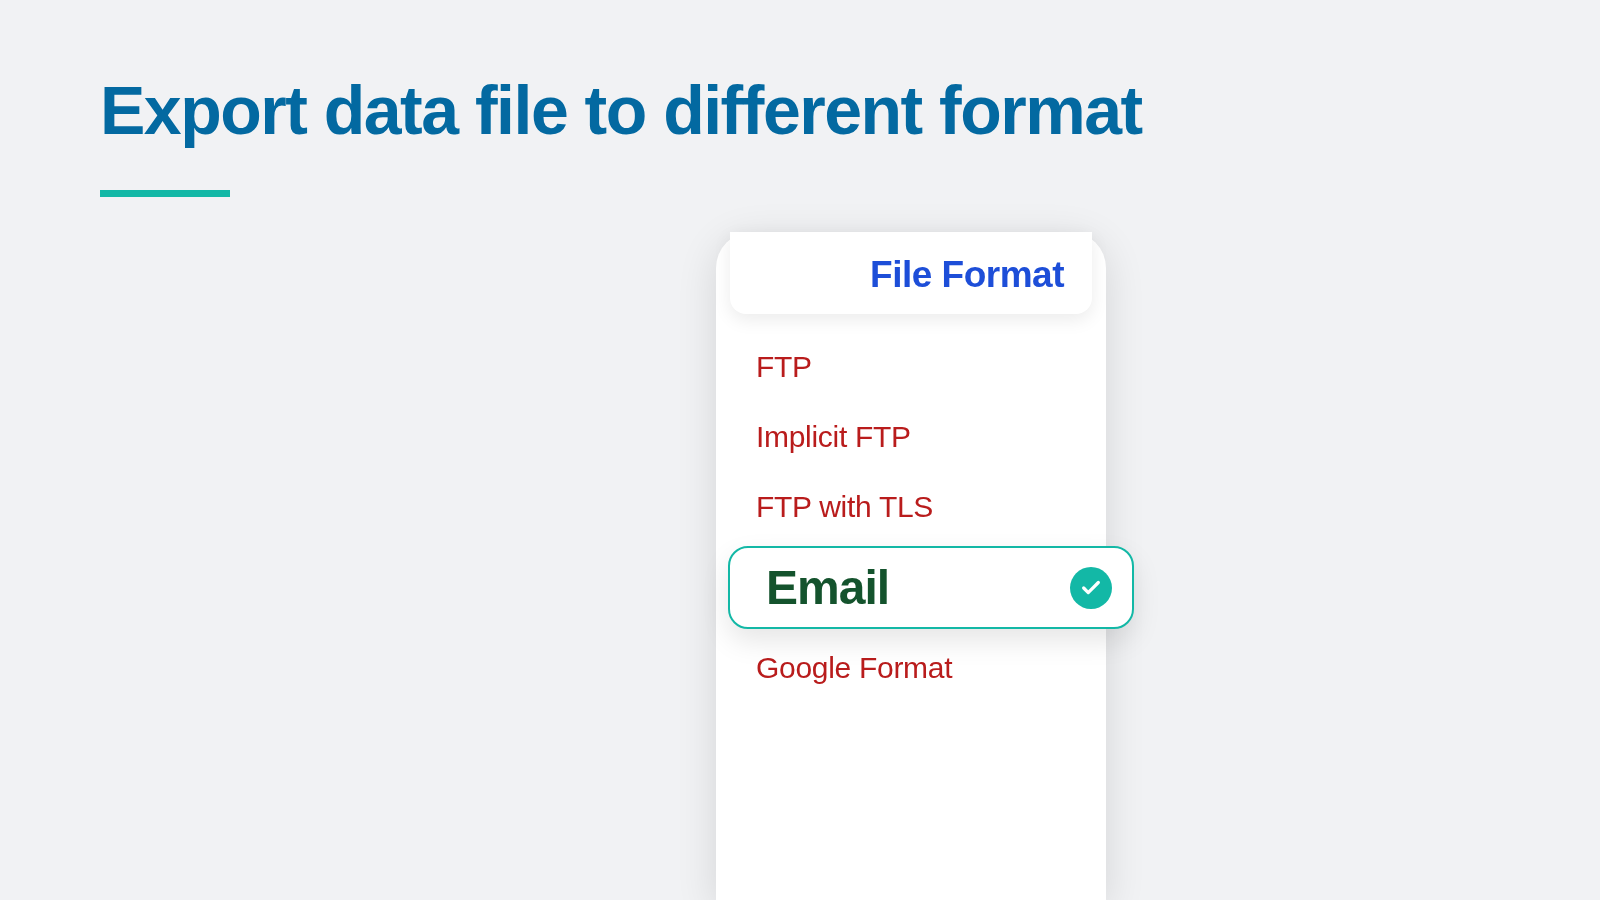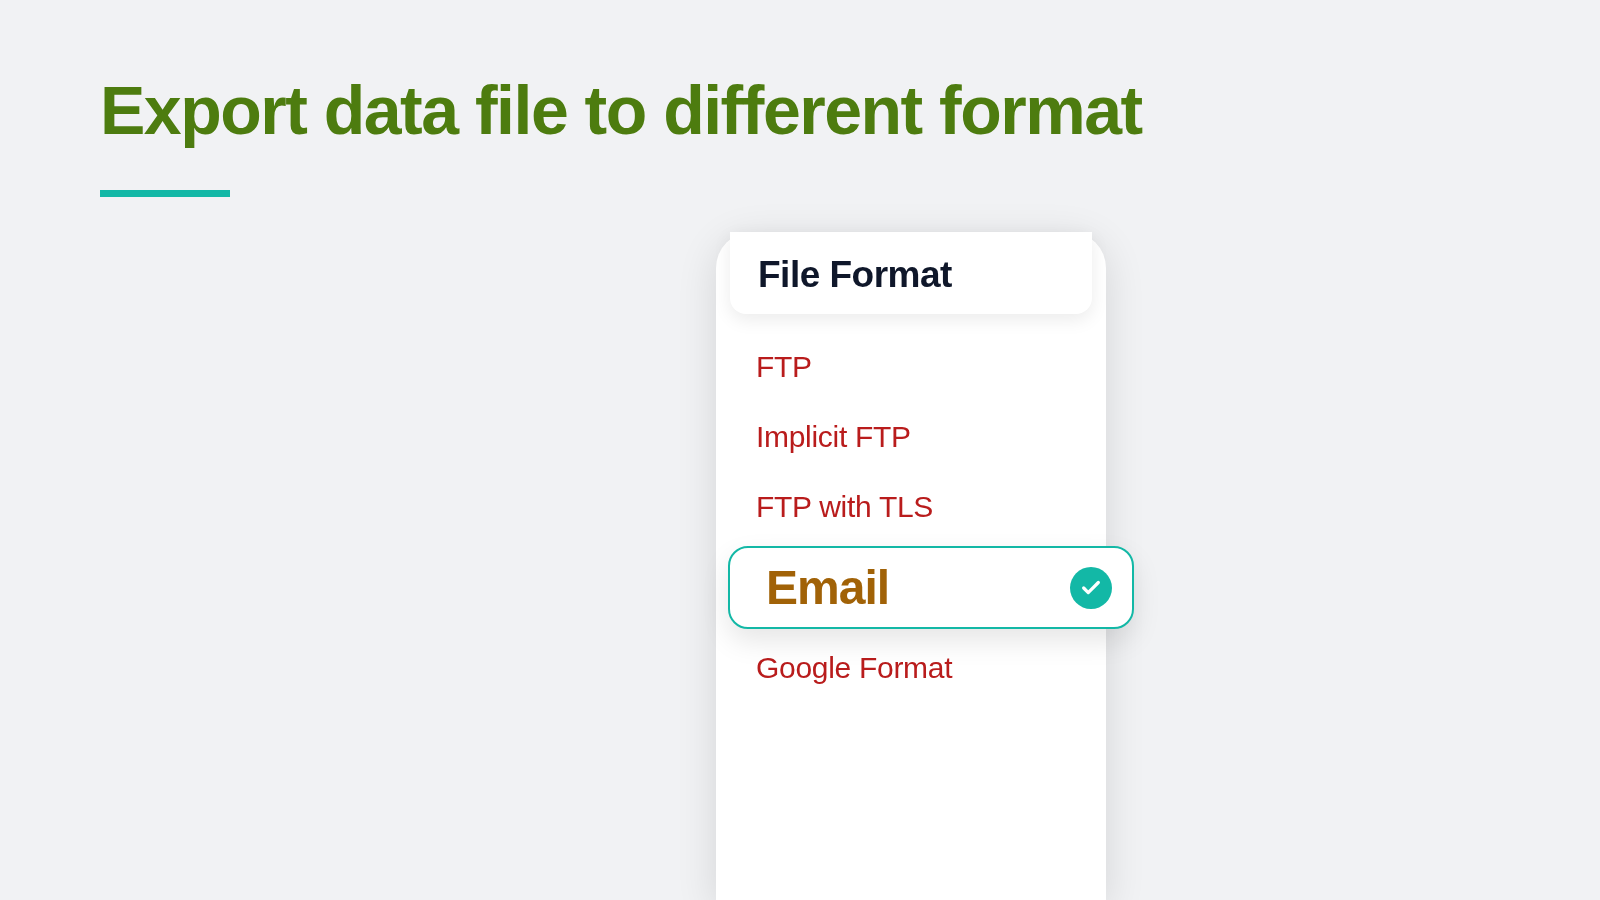"Export data file to different" .page-heading { color: #4d7c0f -> #0369a1 }
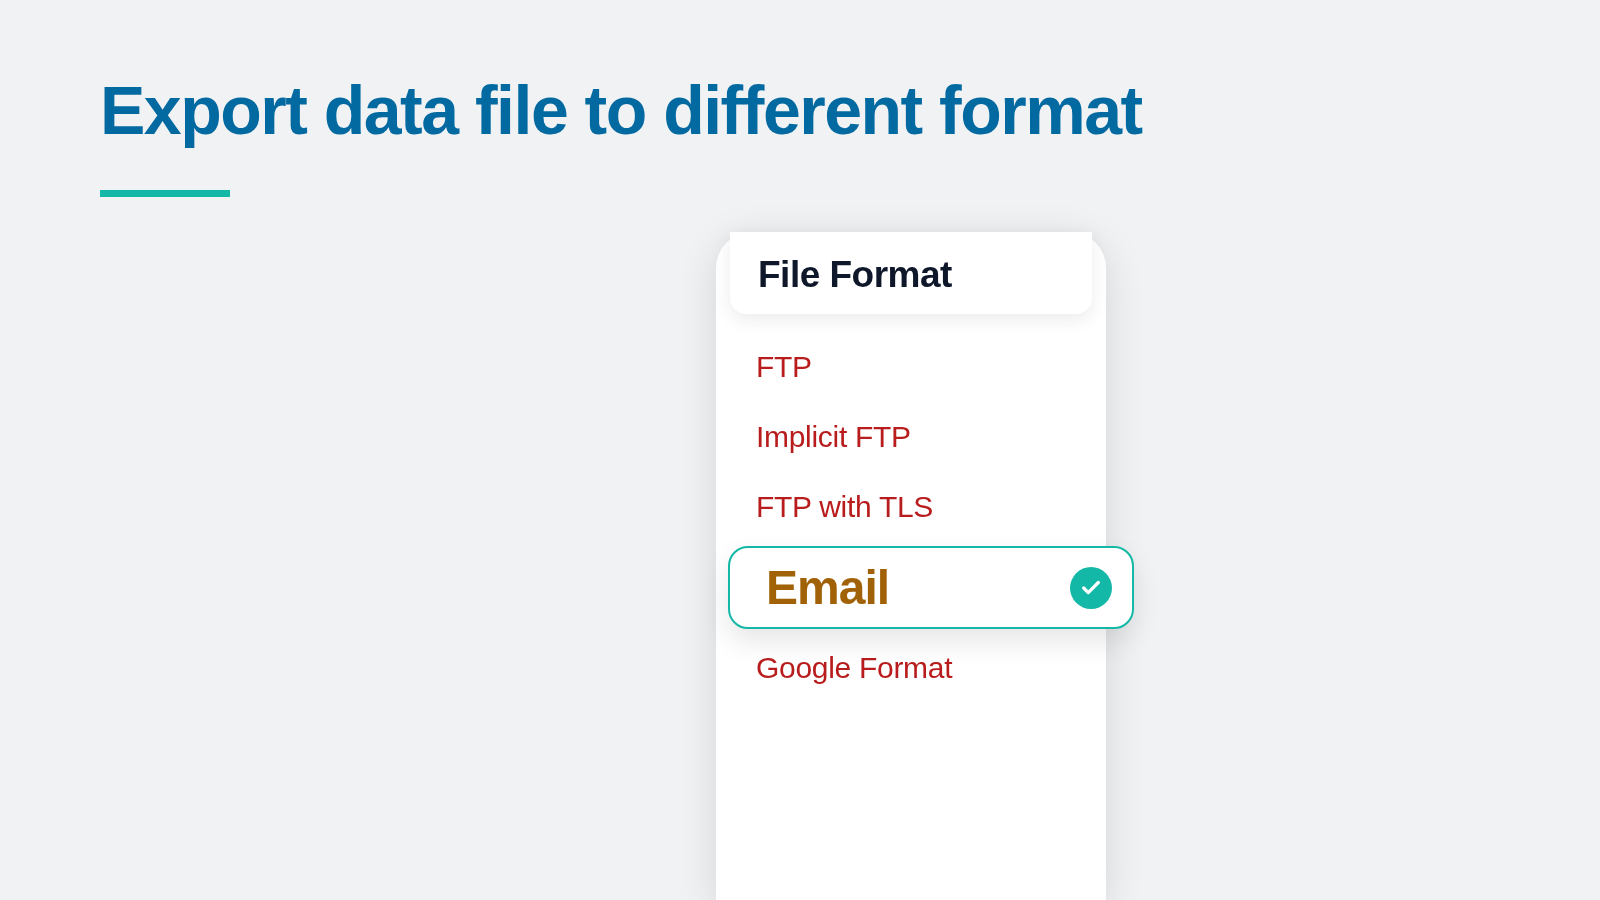"File Format" .card-title { color: #0f172a -> #1d4ed8; text-align: none -> right }
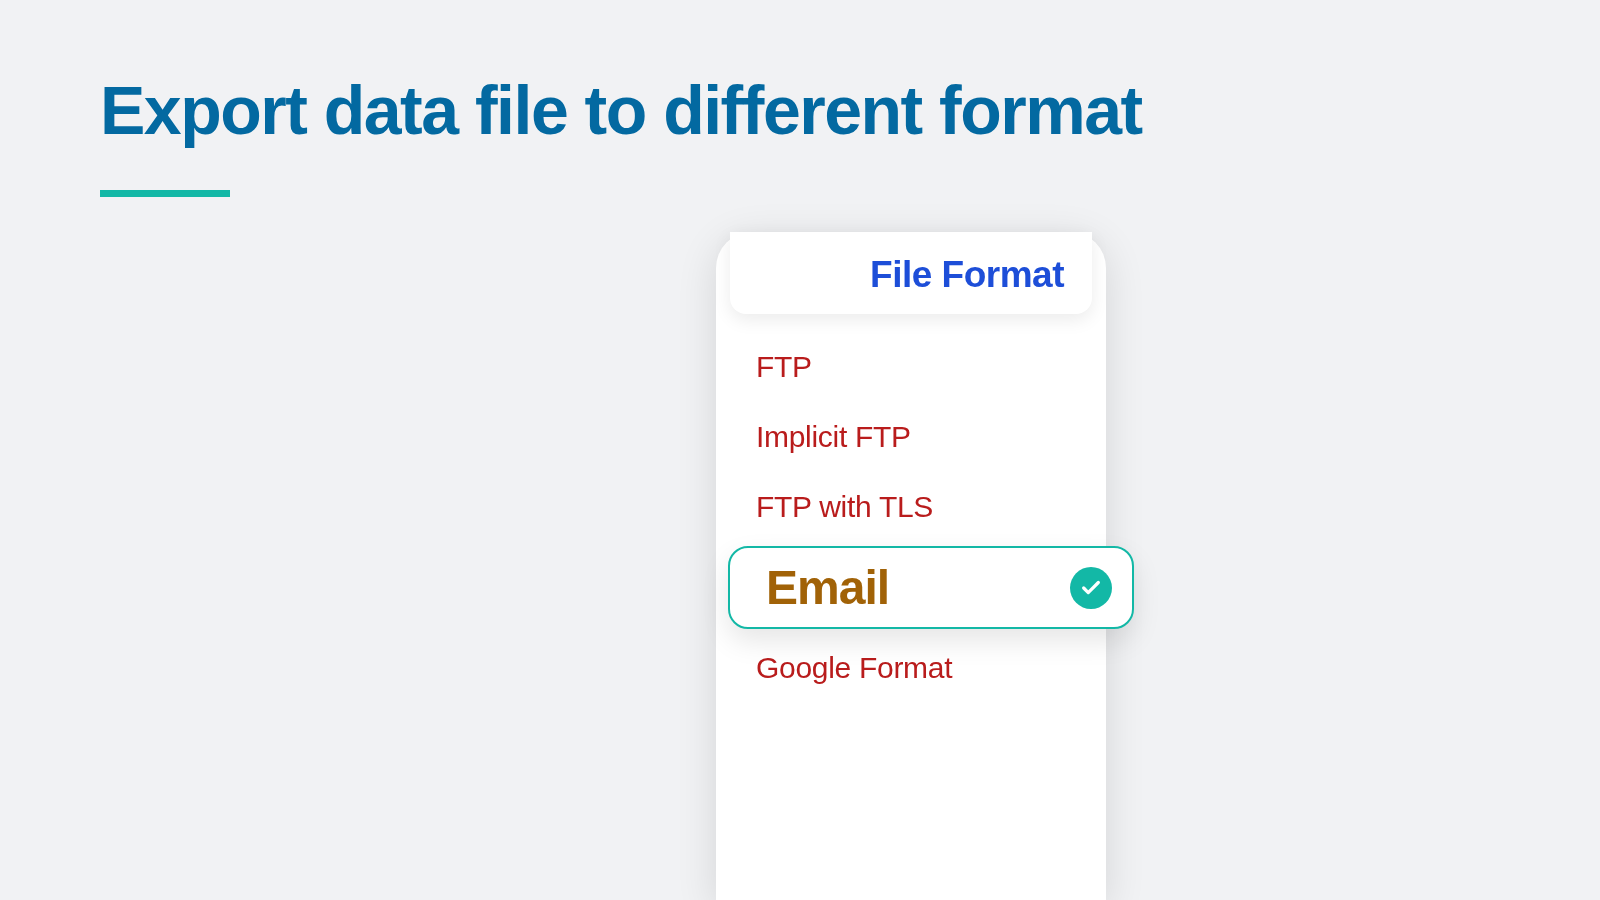"Email" .option-selected-label { color: #a16207 -> #14532d }
